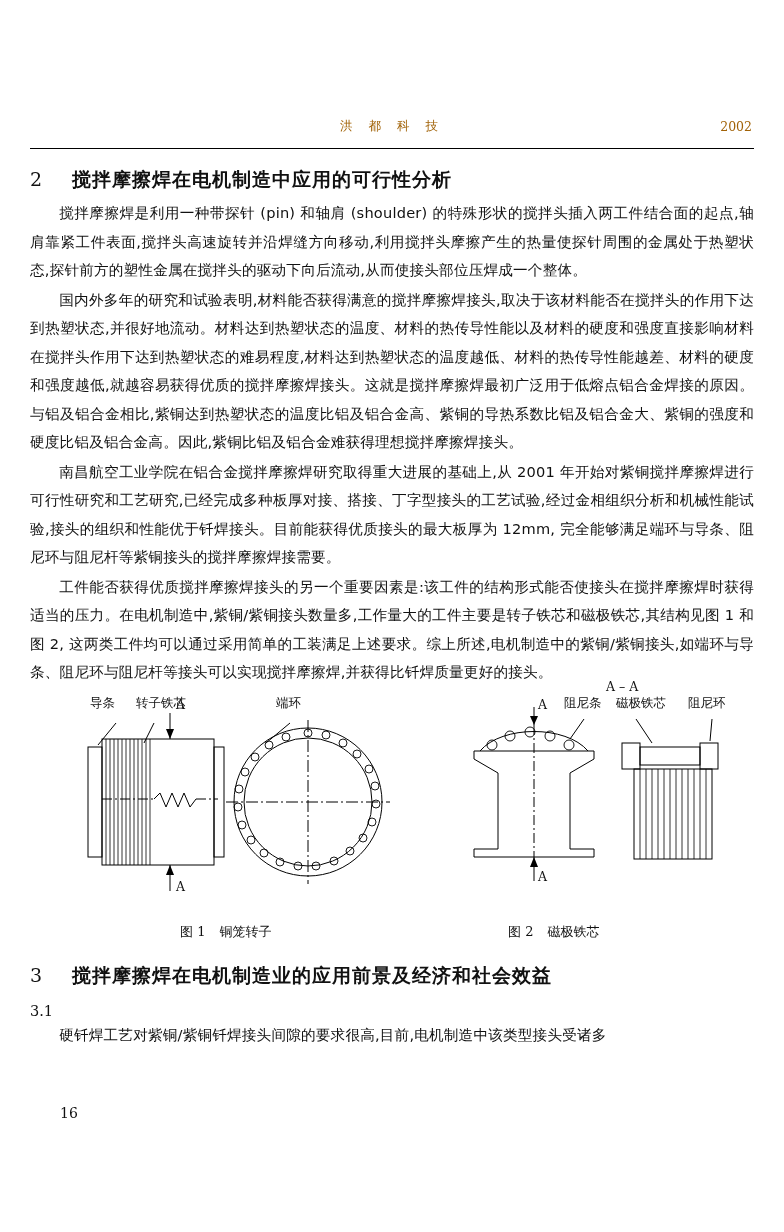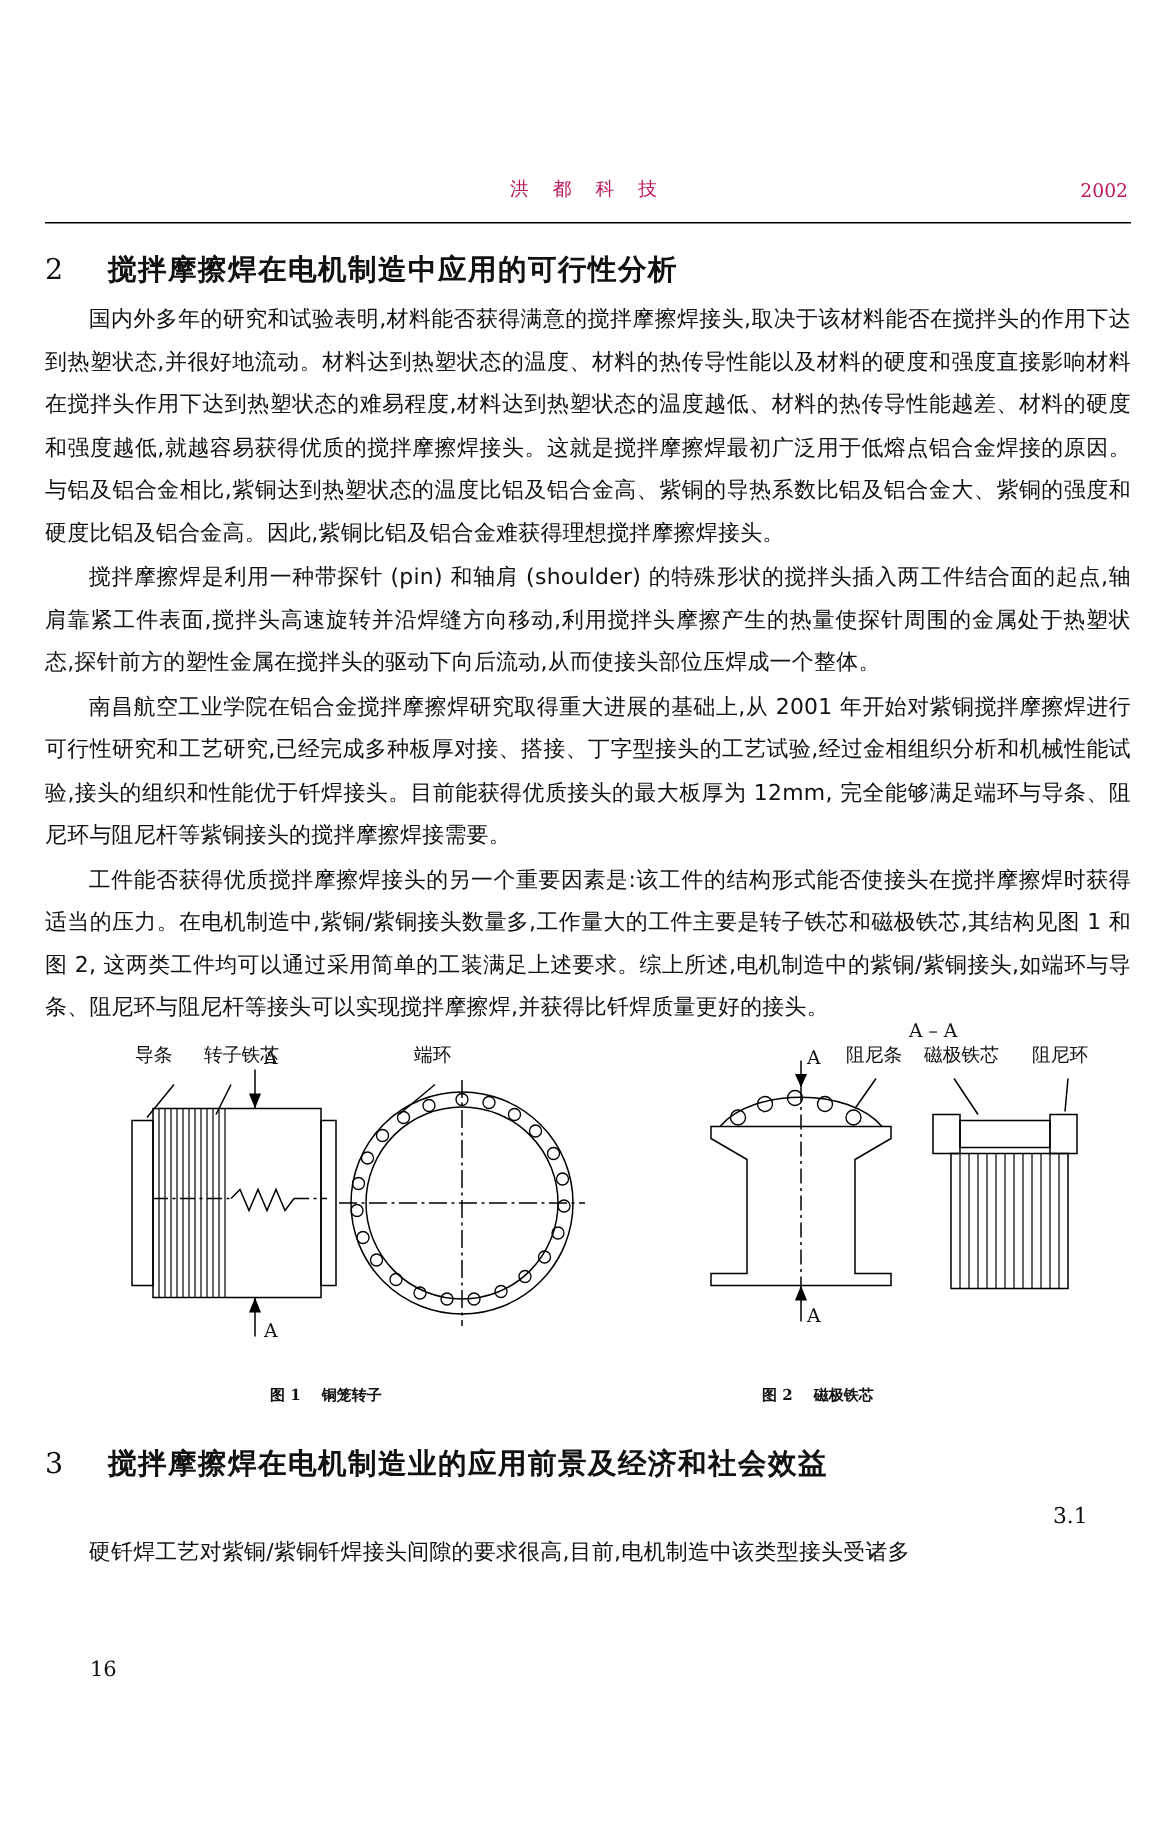"洪 都 科 技" .runhead { color: #be185d -> #a16207 }
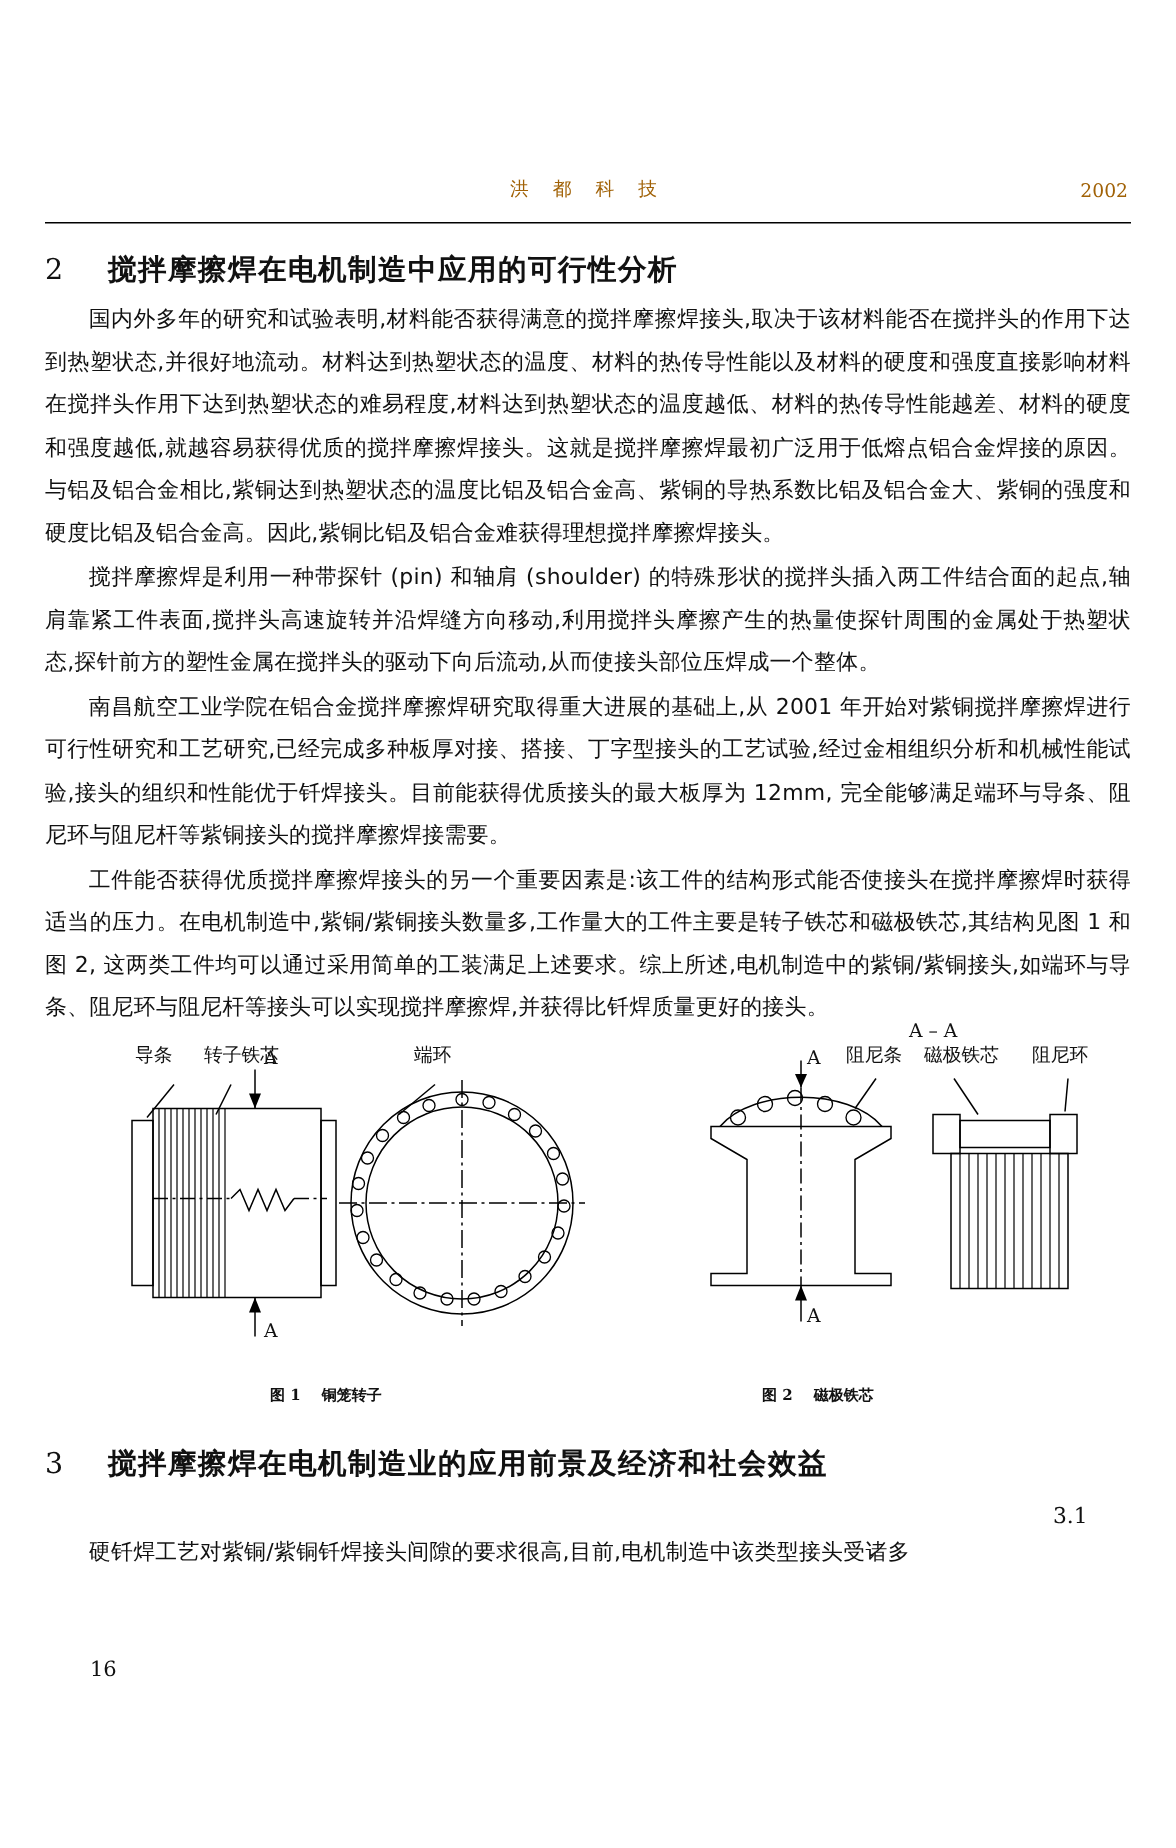"国内外多年的研究和试验表明,材料能否获得满意的搅拌摩擦焊接头,取决于该材料能否在" p.para { order: before "搅拌摩擦焊是利用一种带探针 (pin) 和轴肩 (shoulder)" -> after "搅拌摩擦焊是利用一种带探针 (pin) 和轴肩 (shoulder)" }
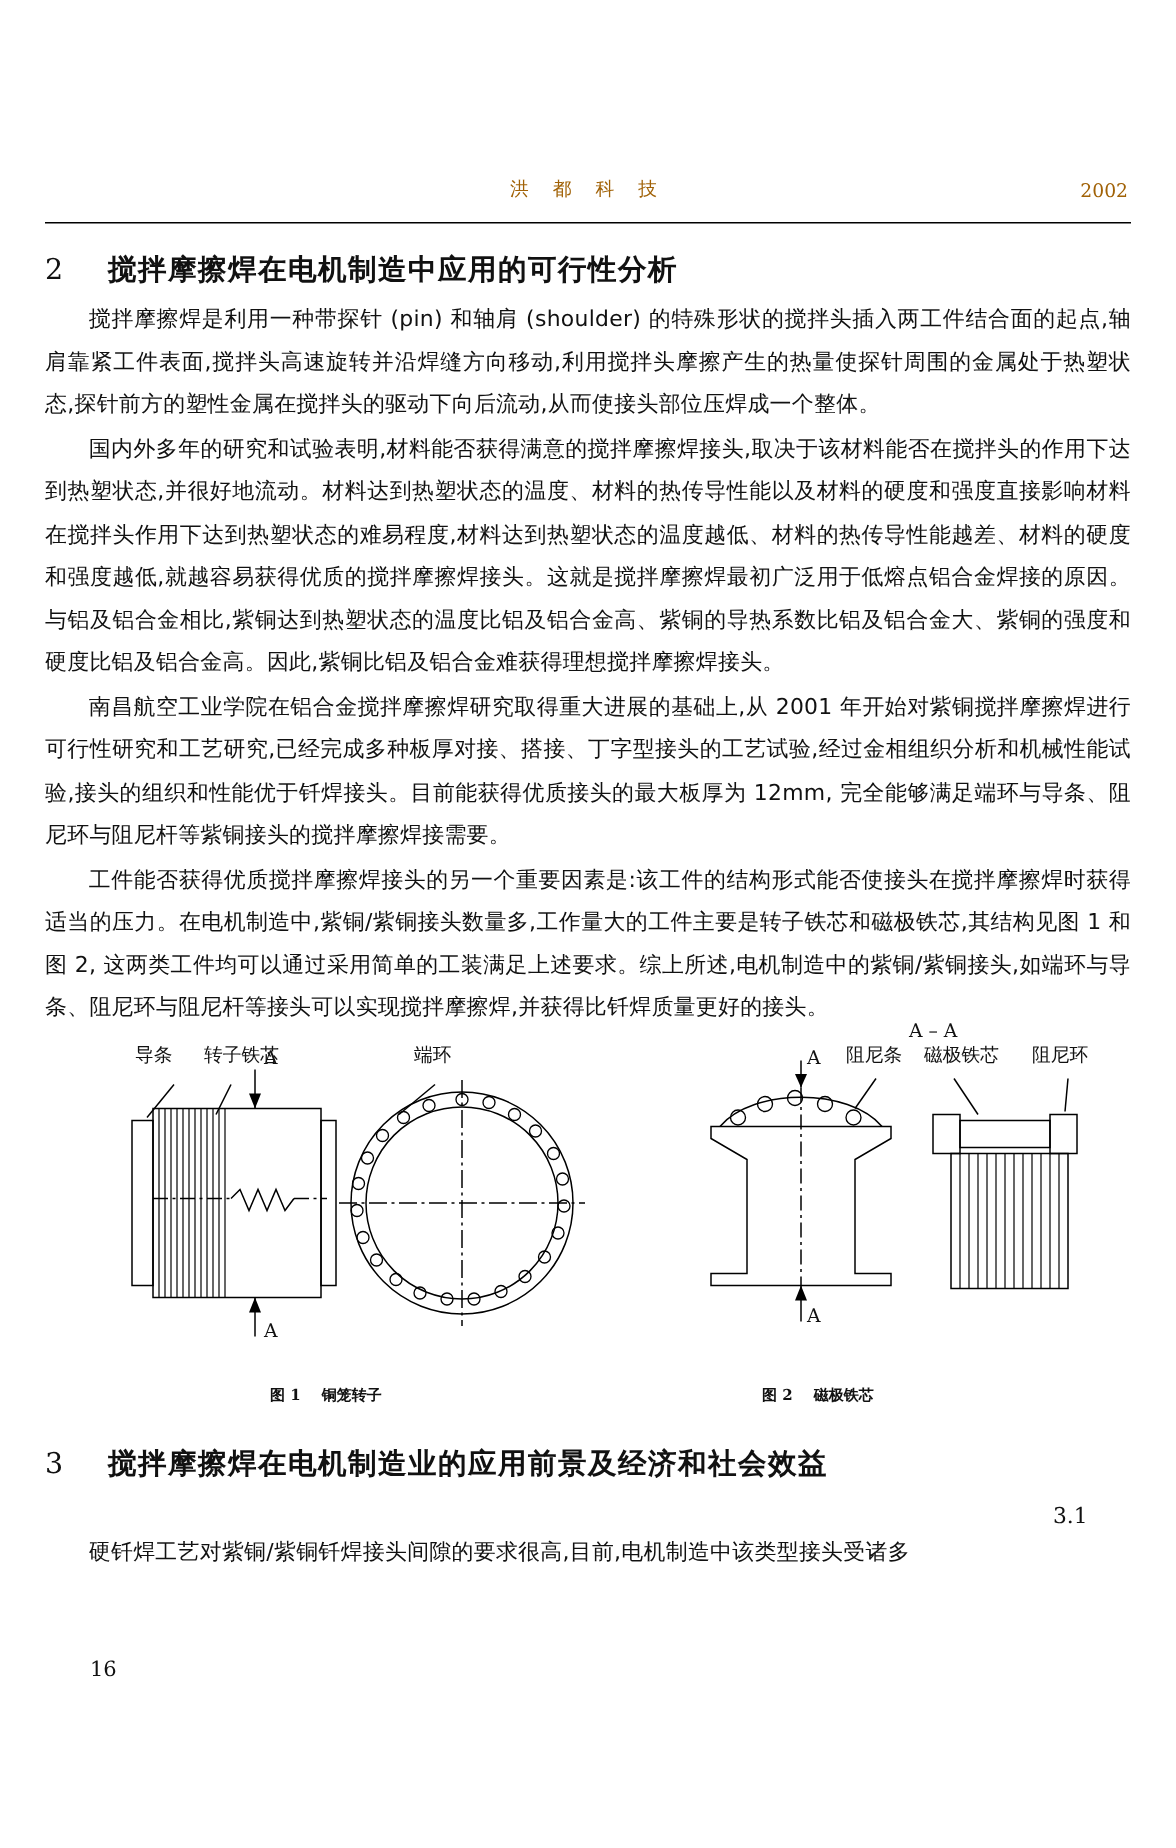"图 1 铜笼转子" .fig-captions { font-size: 10px -> 13px; font-weight: bold -> none }
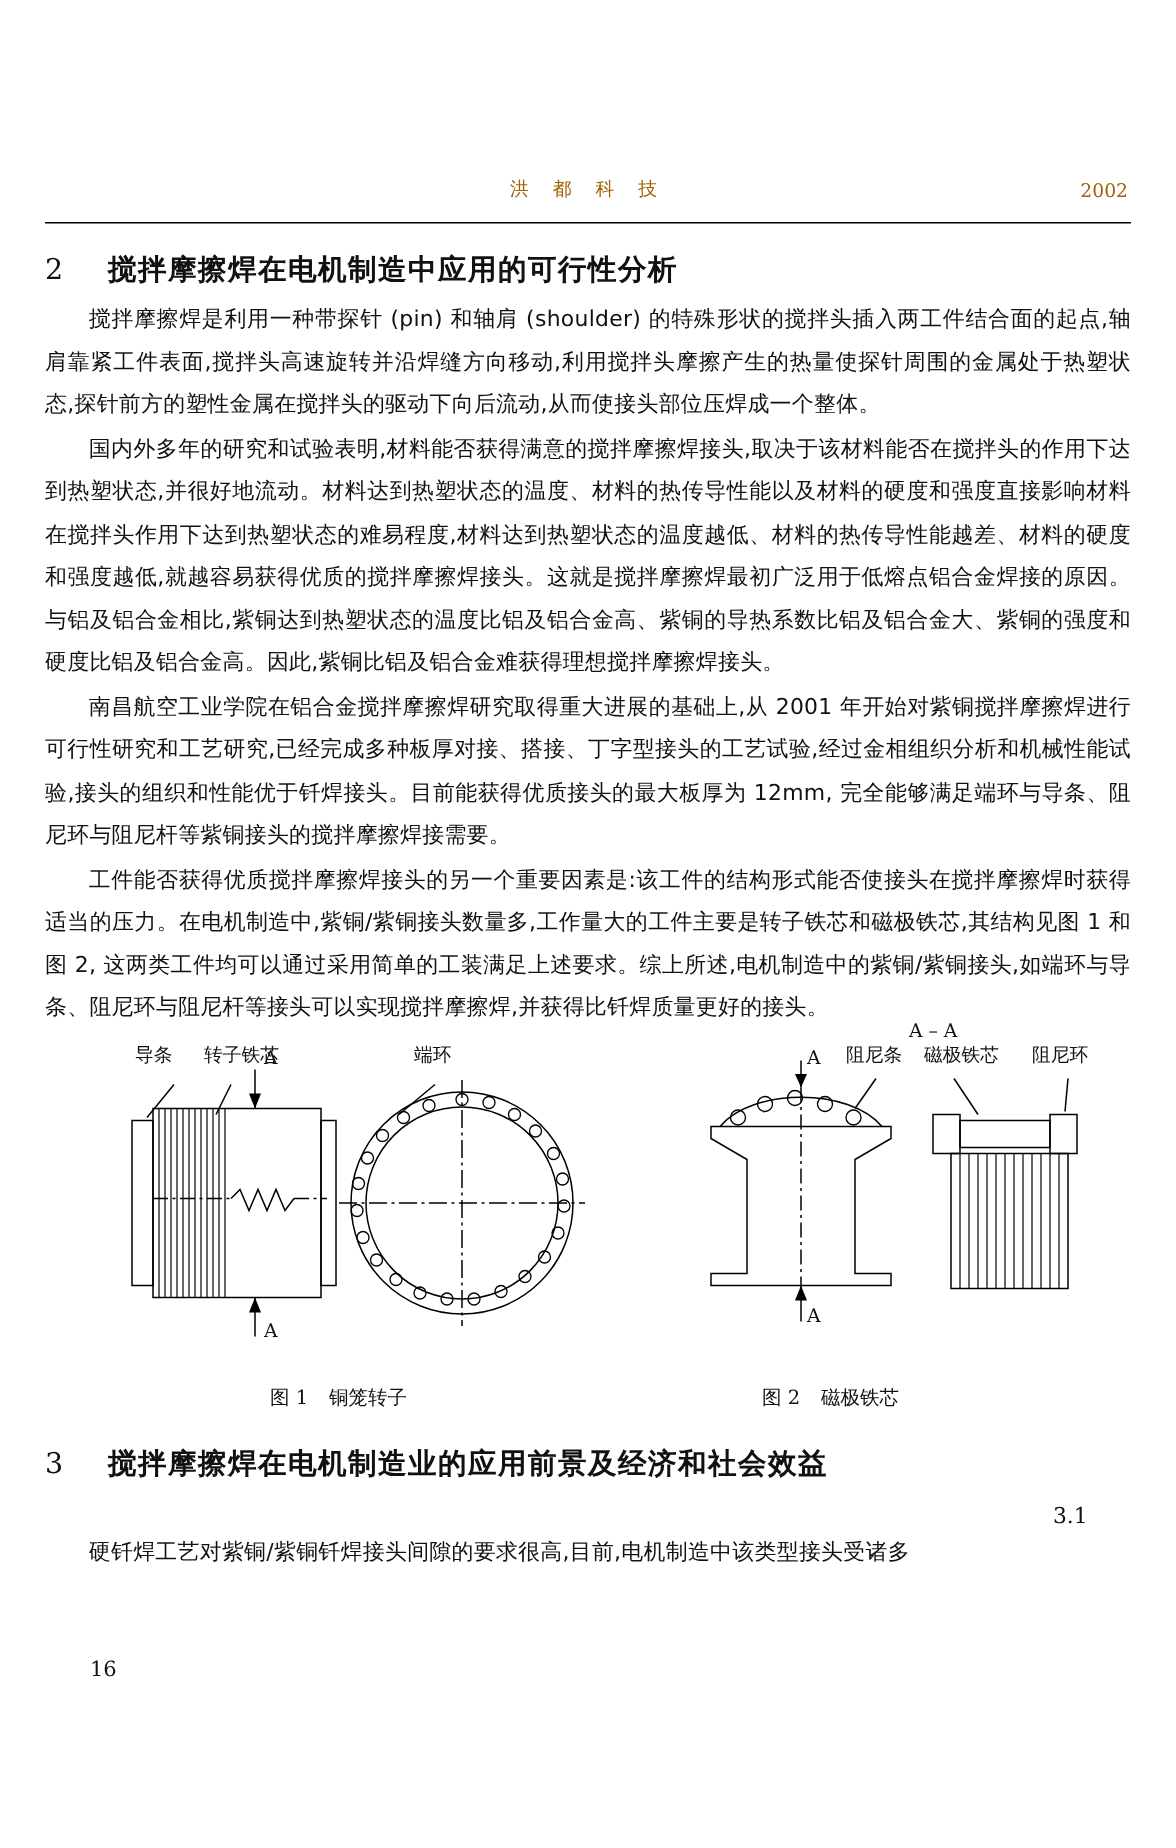"3.1" .subsec-head { justify-content: flex-end -> none }
